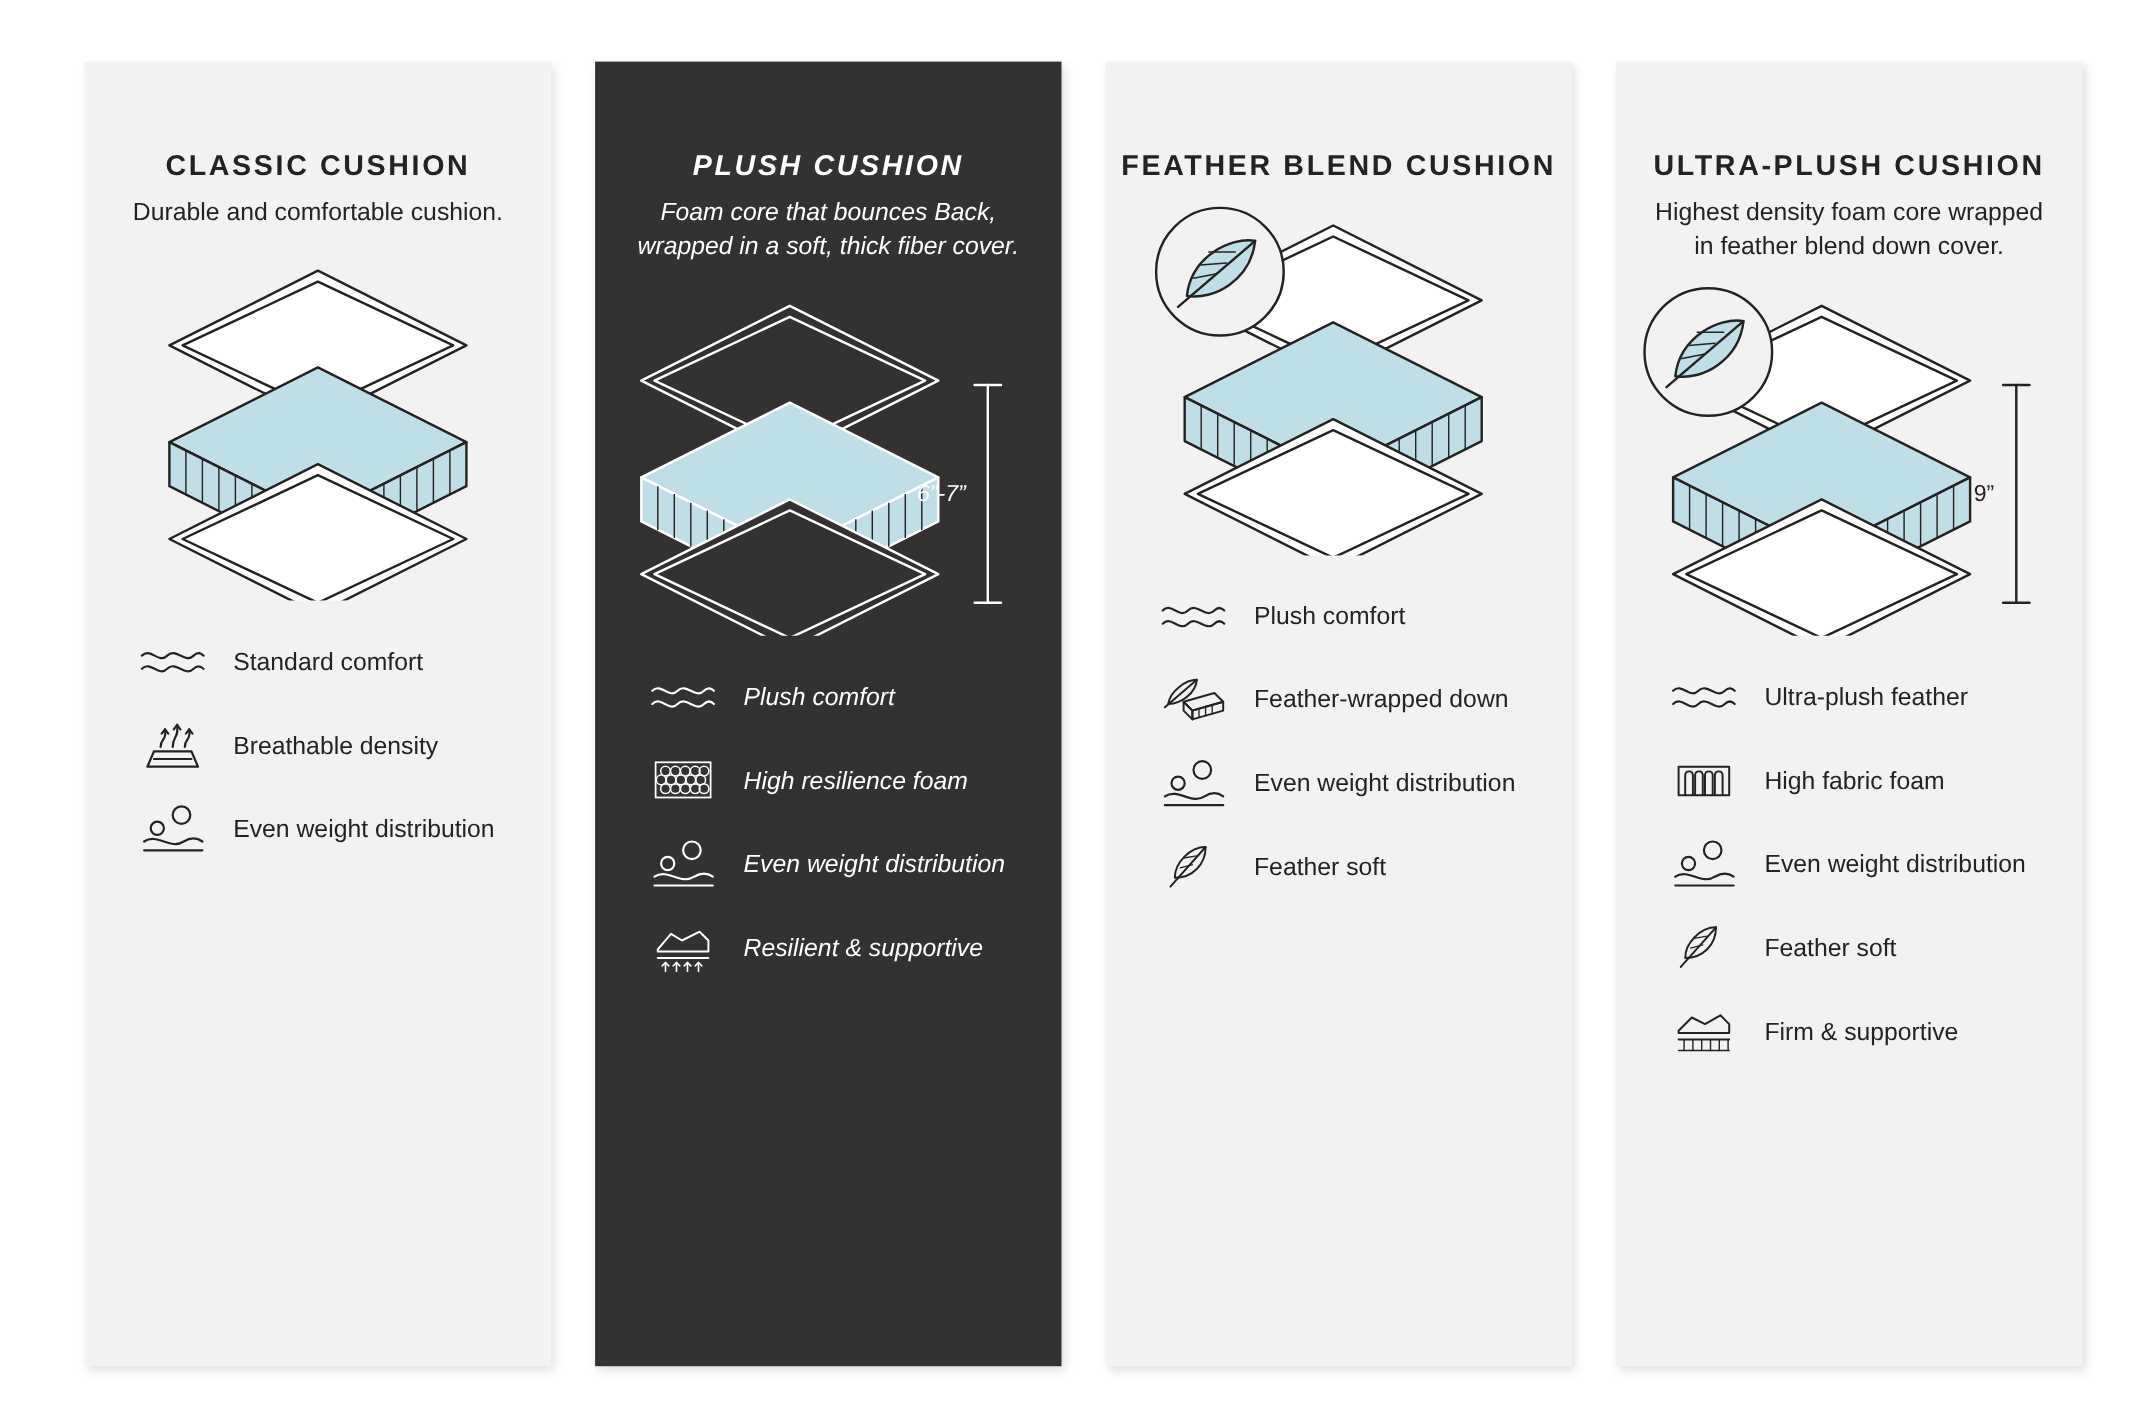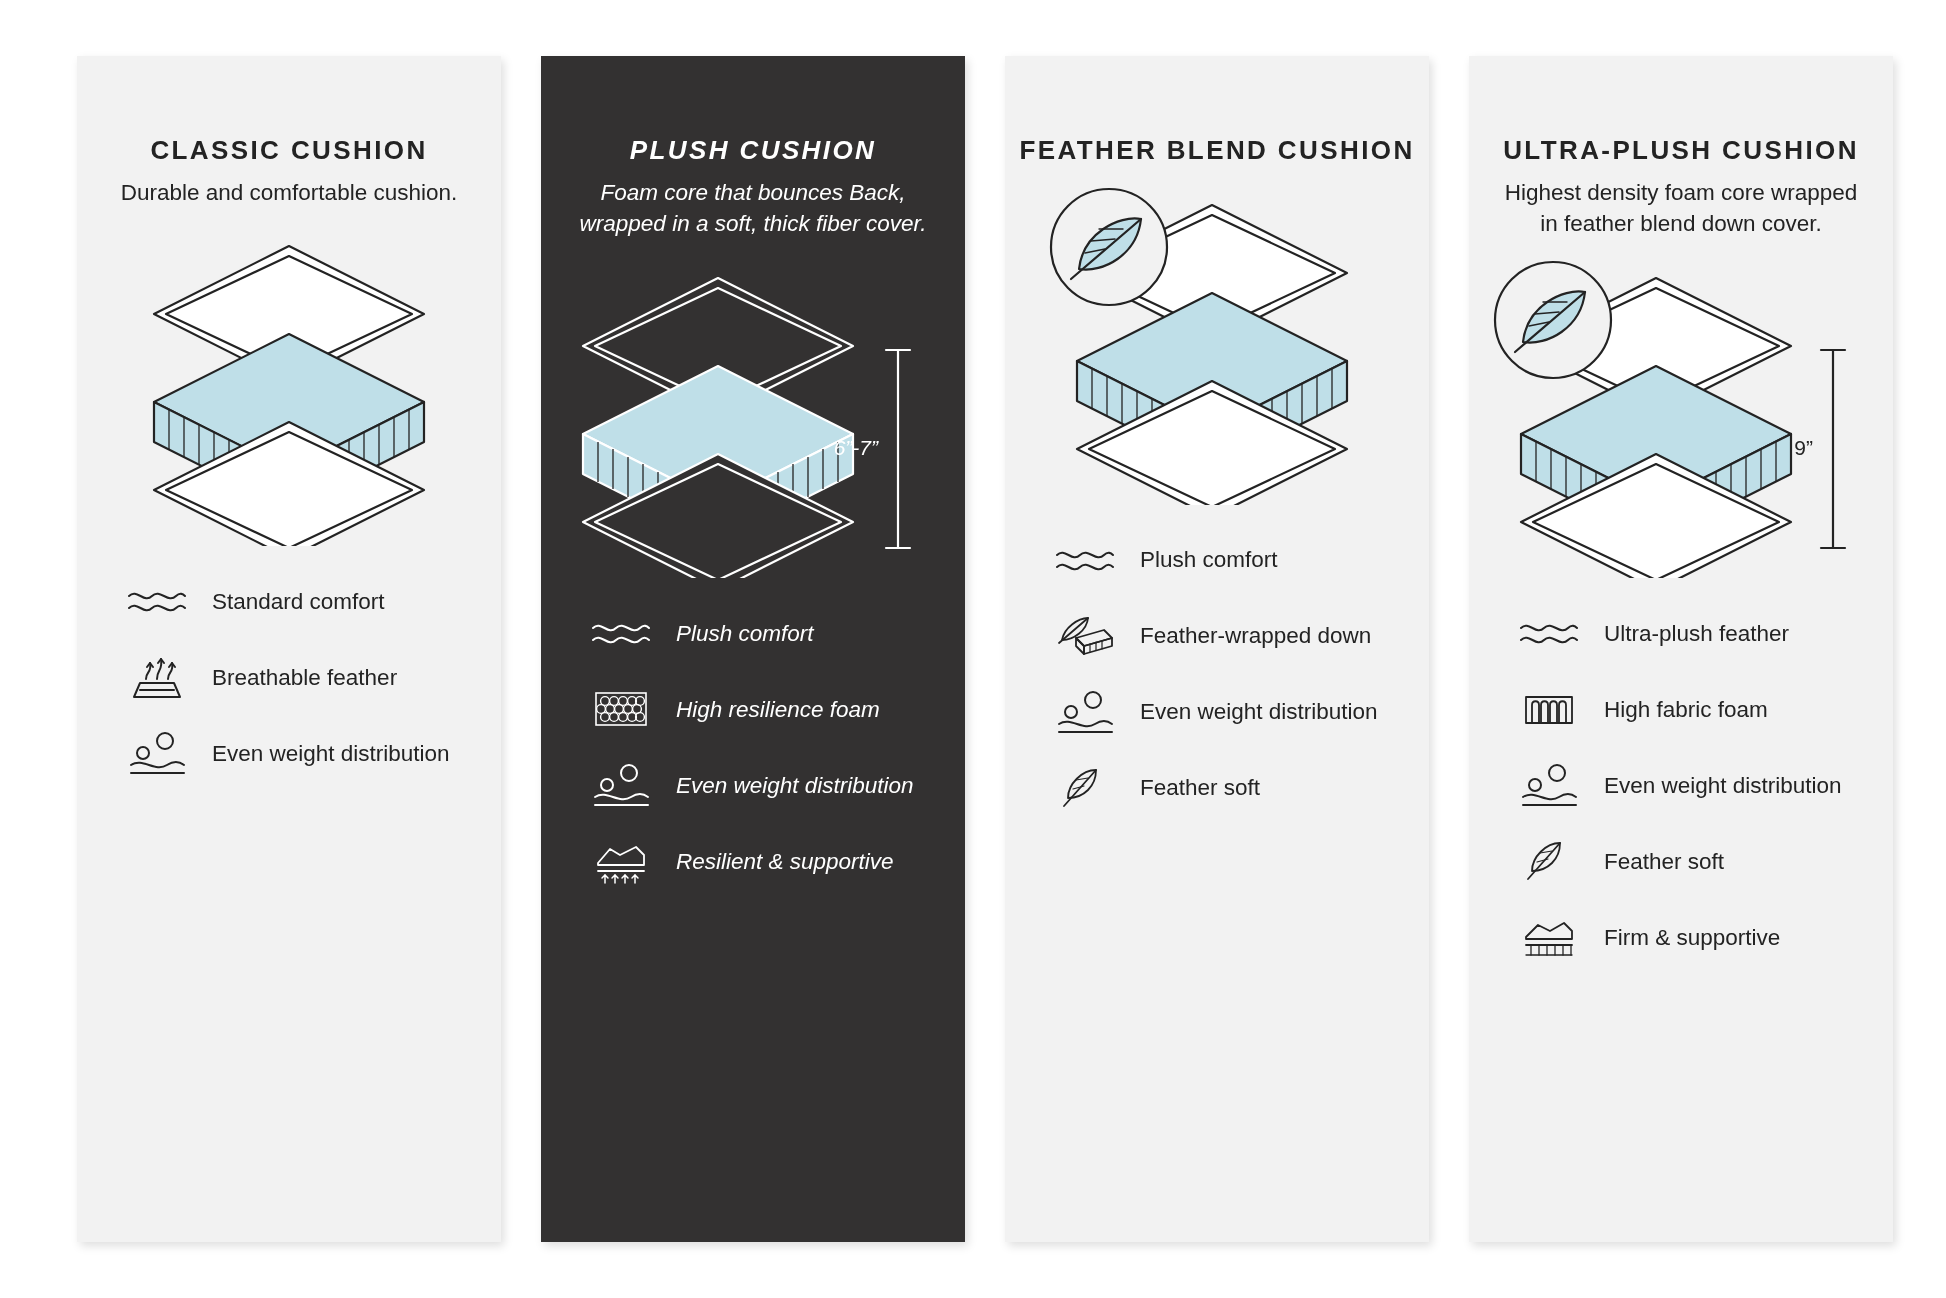"Breathable feather" span.flabel { text: feather -> density }
